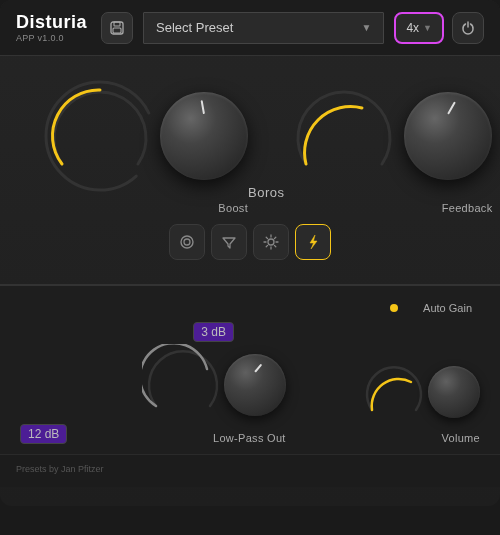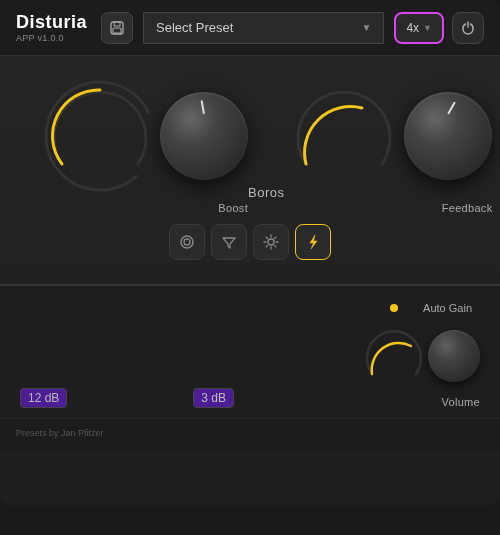"Low-Pass Out" div.knob-container { html: none -> <div> <div> <svg> <path></path> <path></path> </svg> <div> <div></div> </div> </div> <span>Low-Pass Out</span> </div> }
